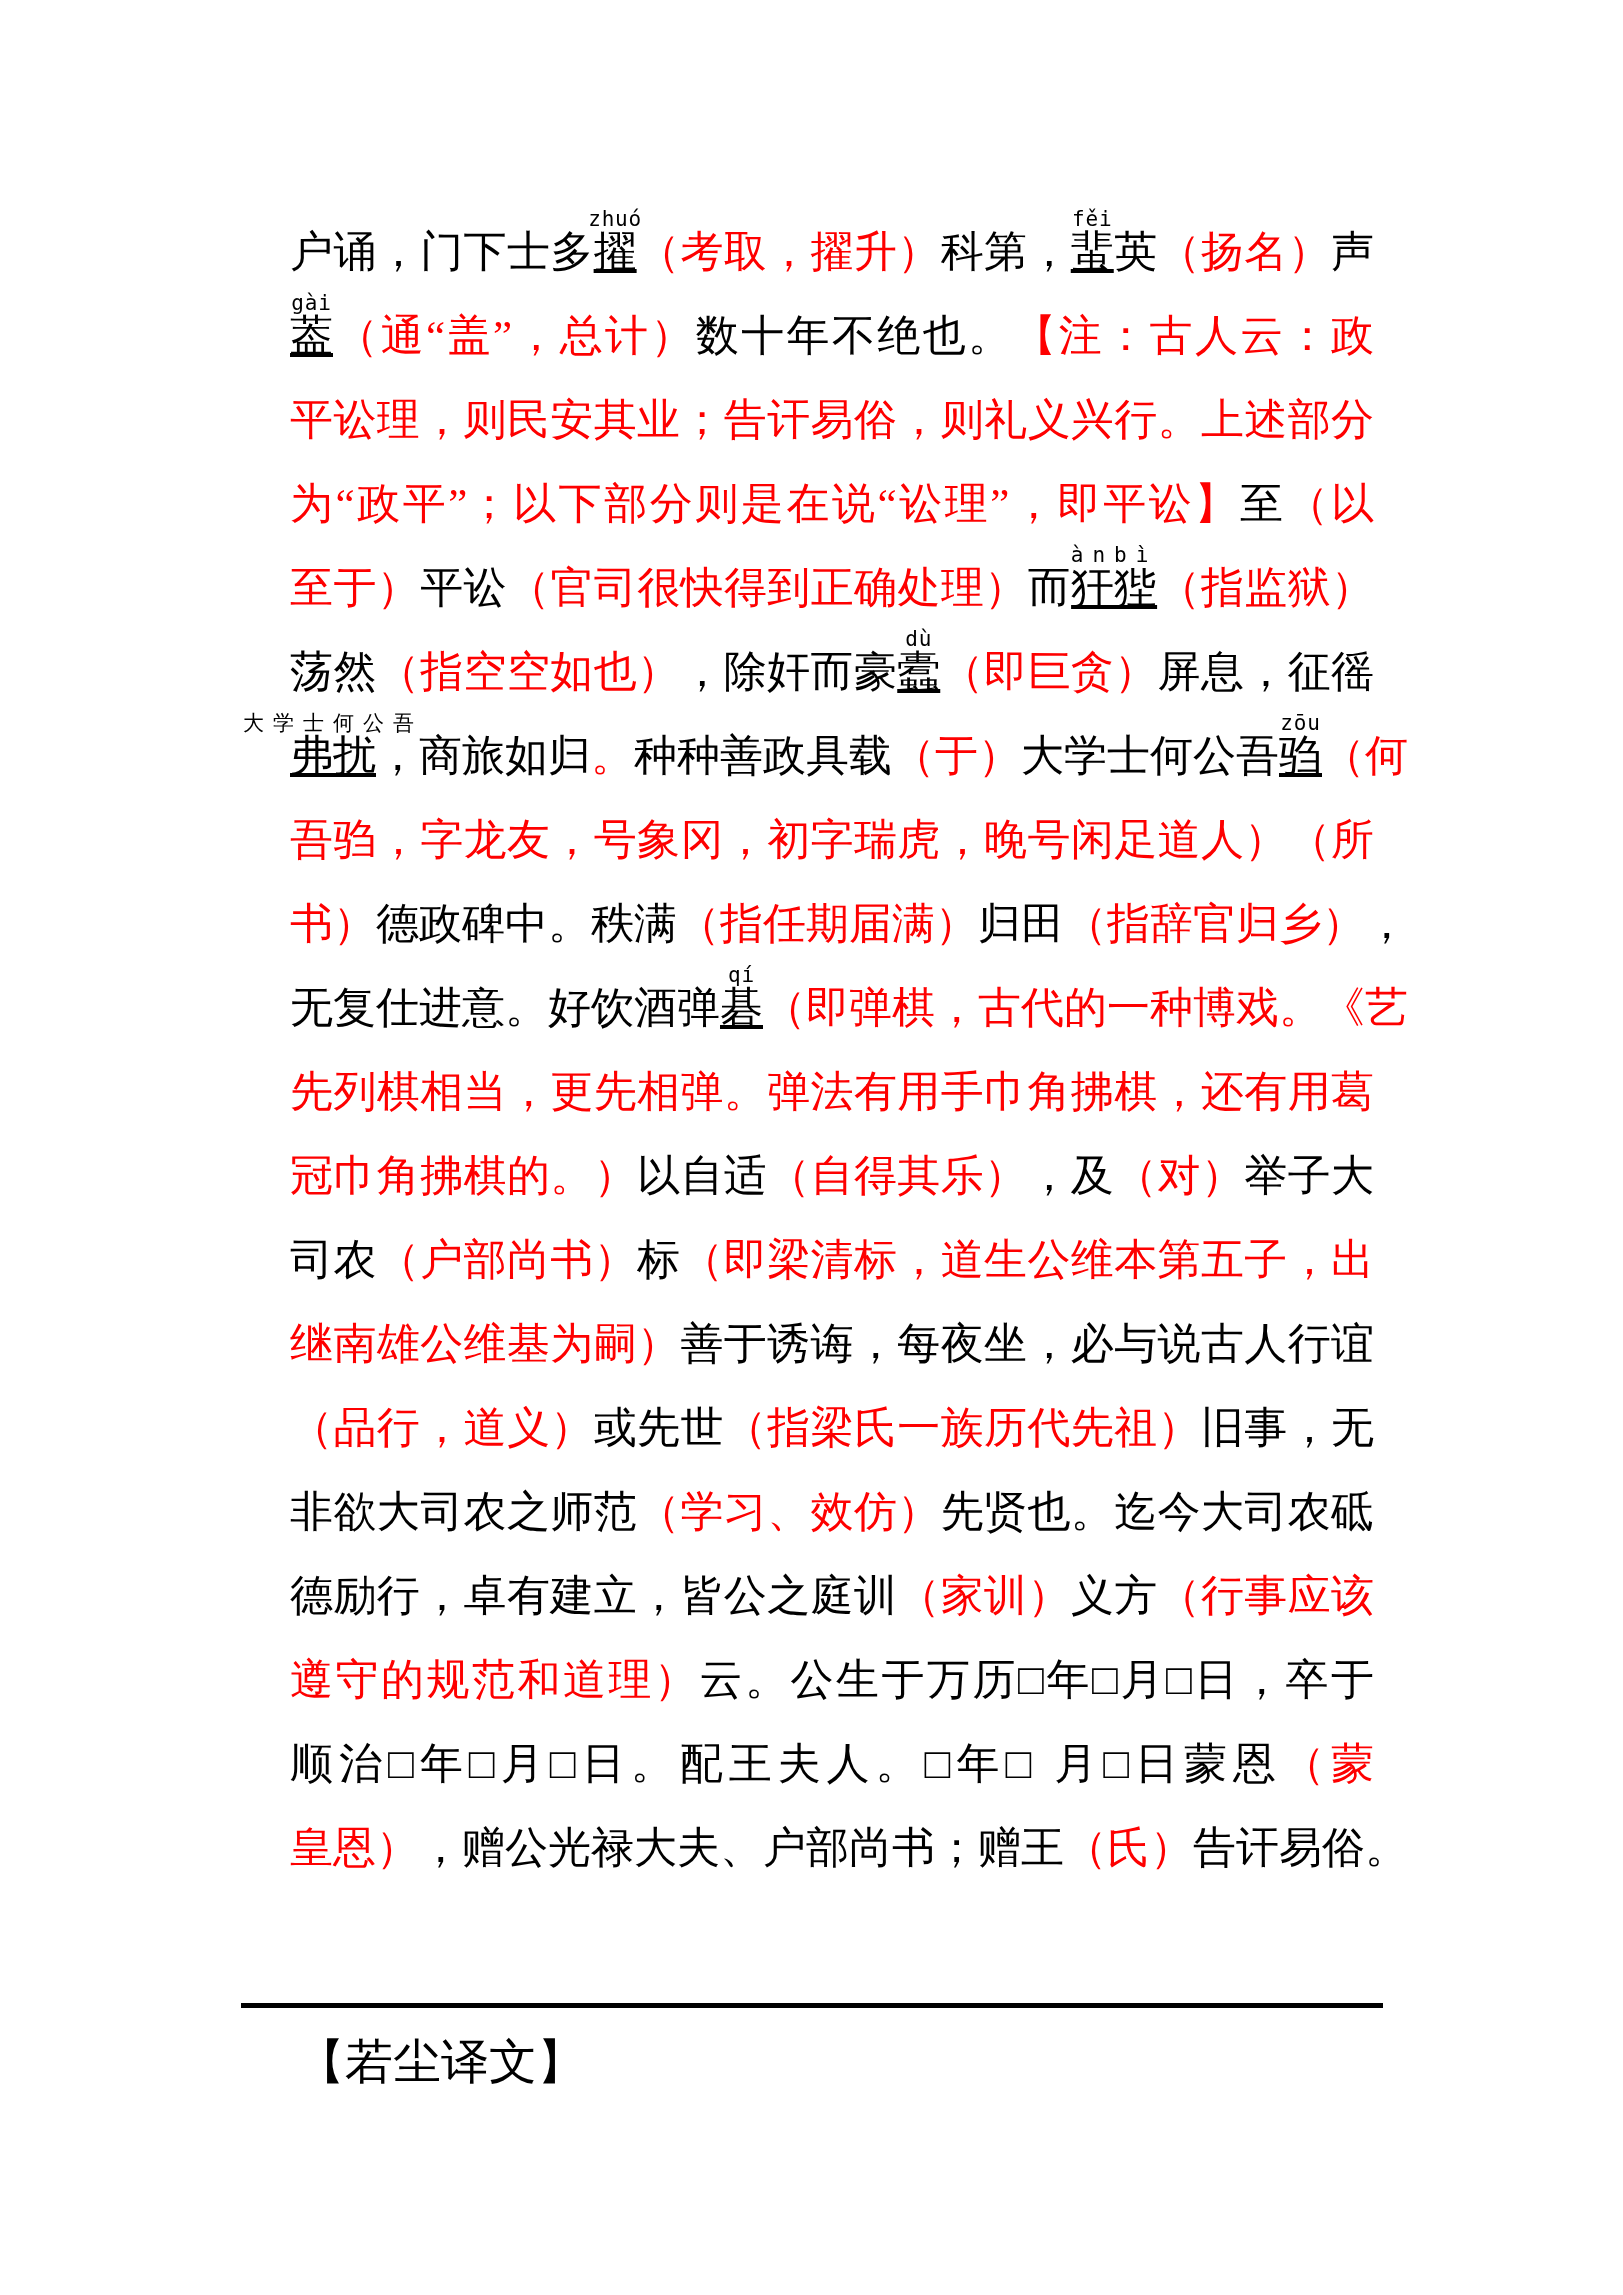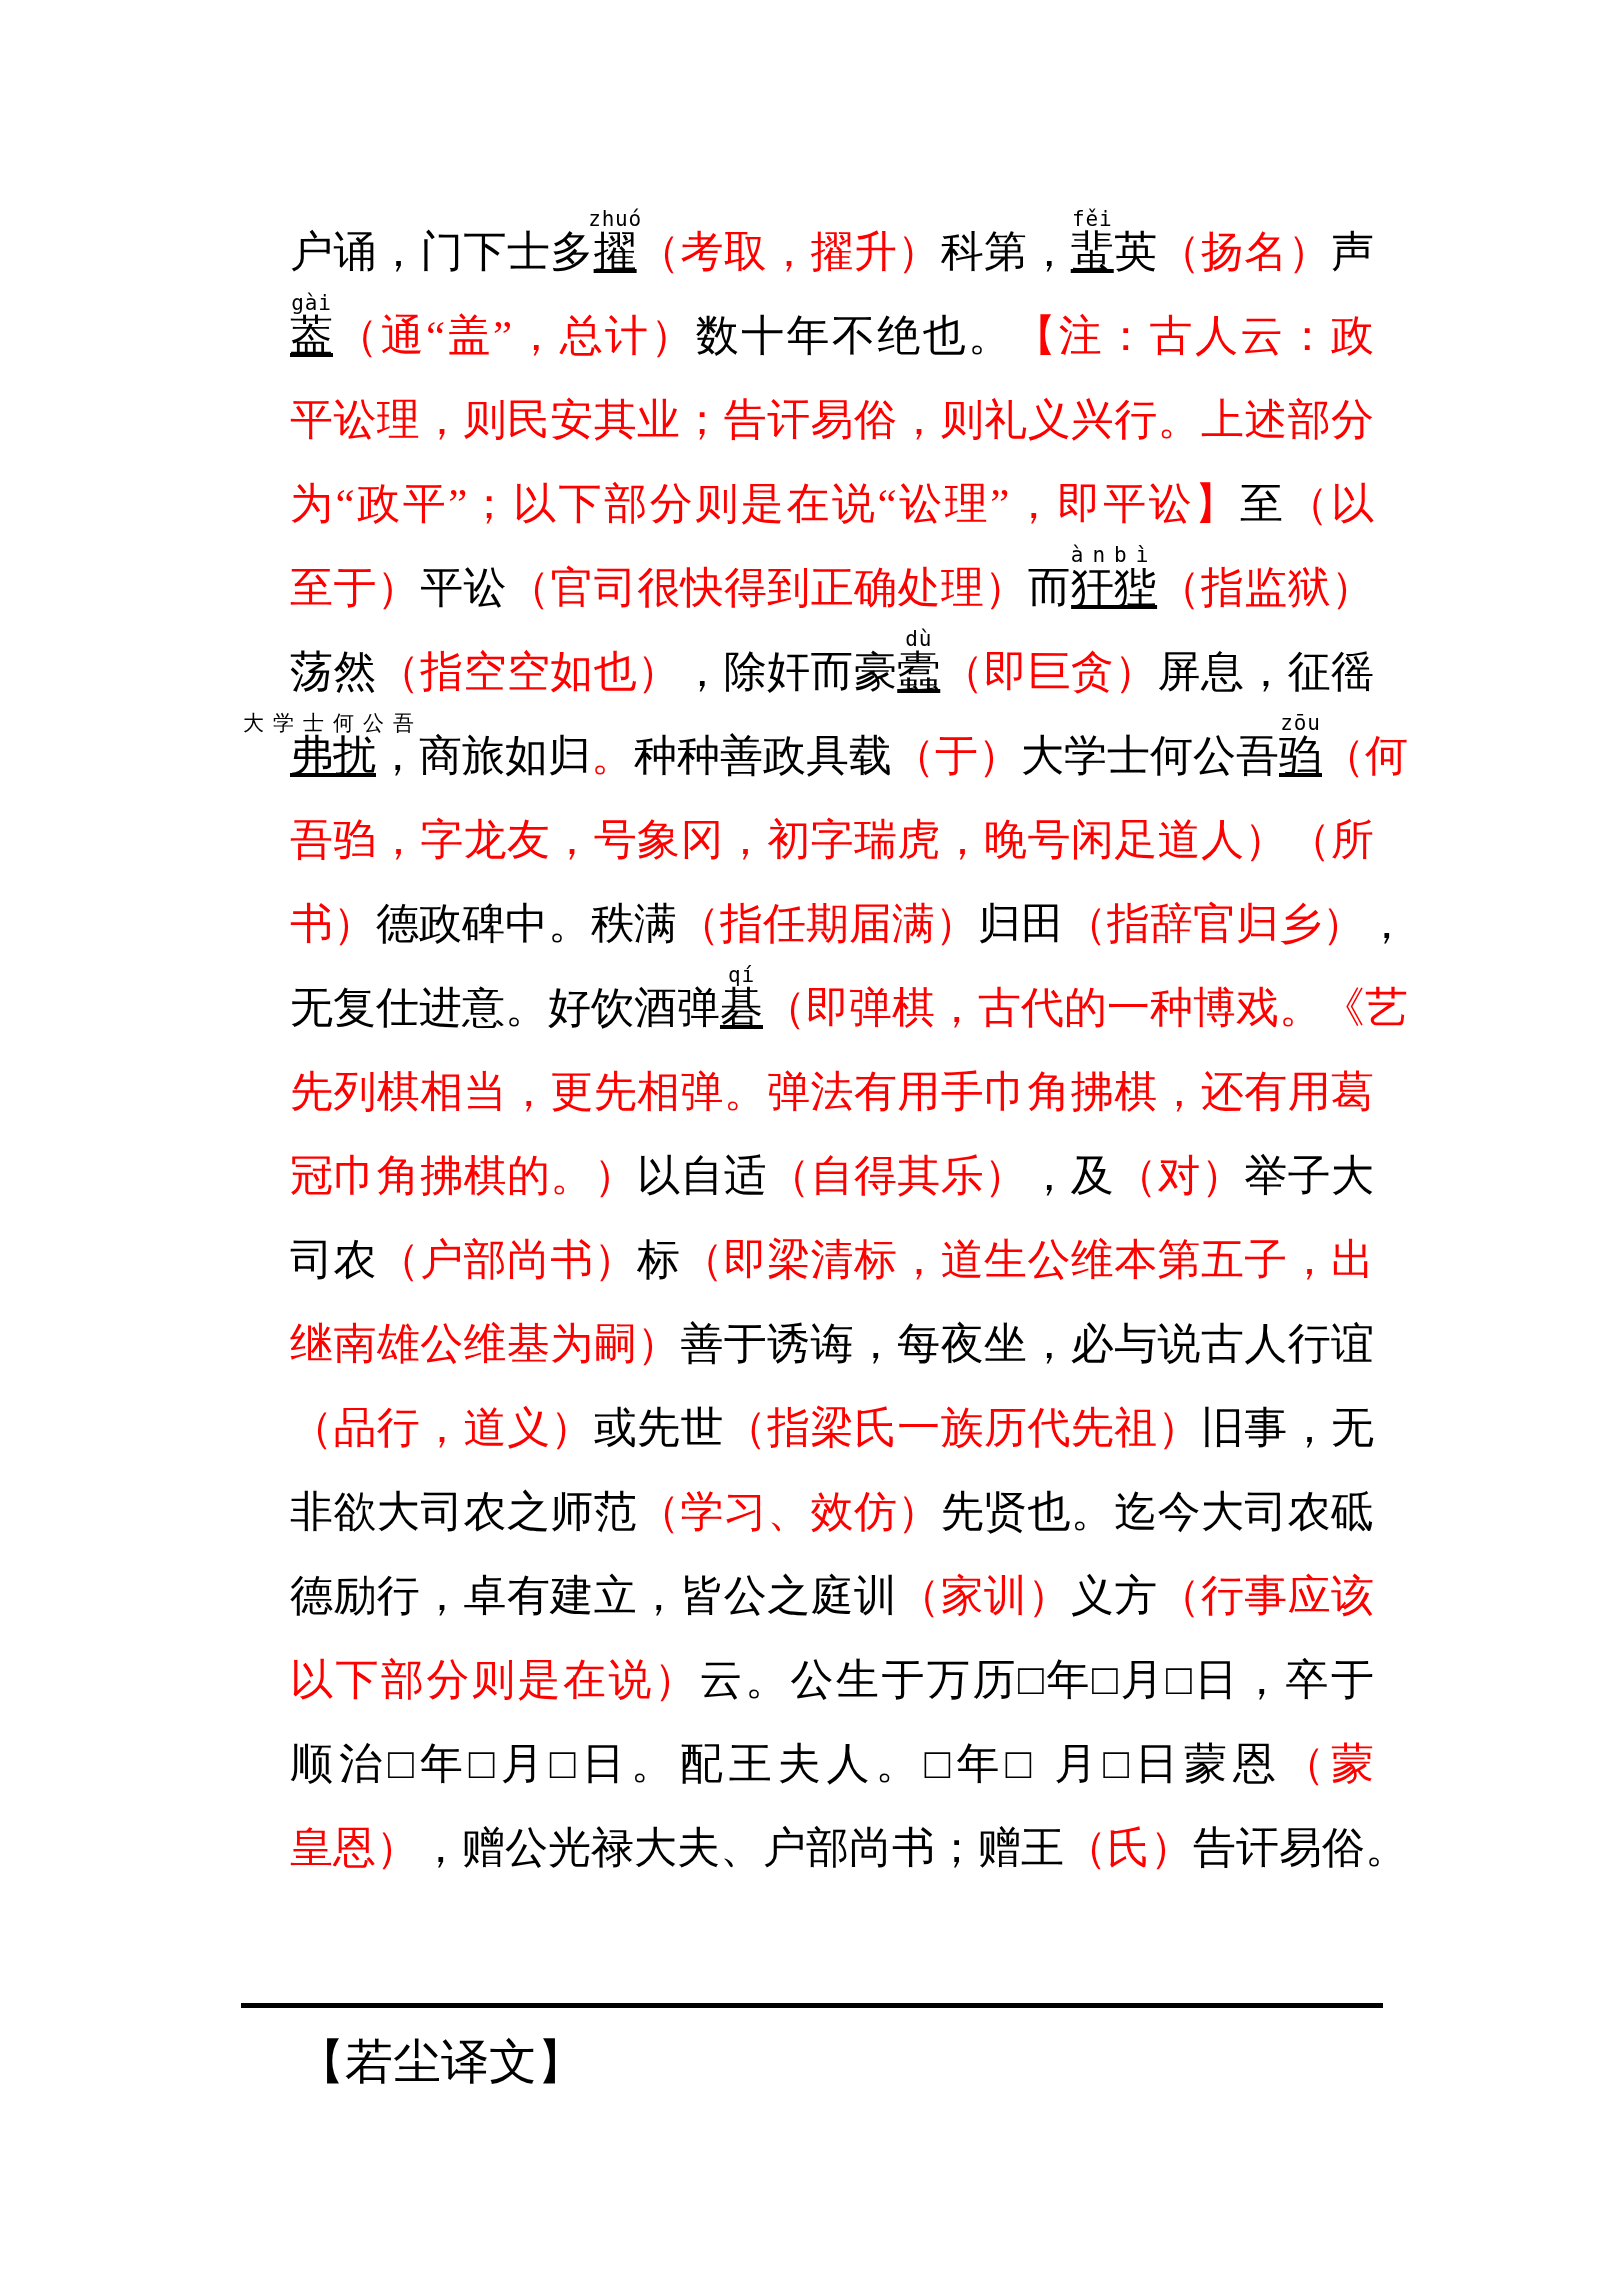"以下部分则是在说）" span.red { text: 以下部分则是在说 -> 遵守的规范和道理 }
